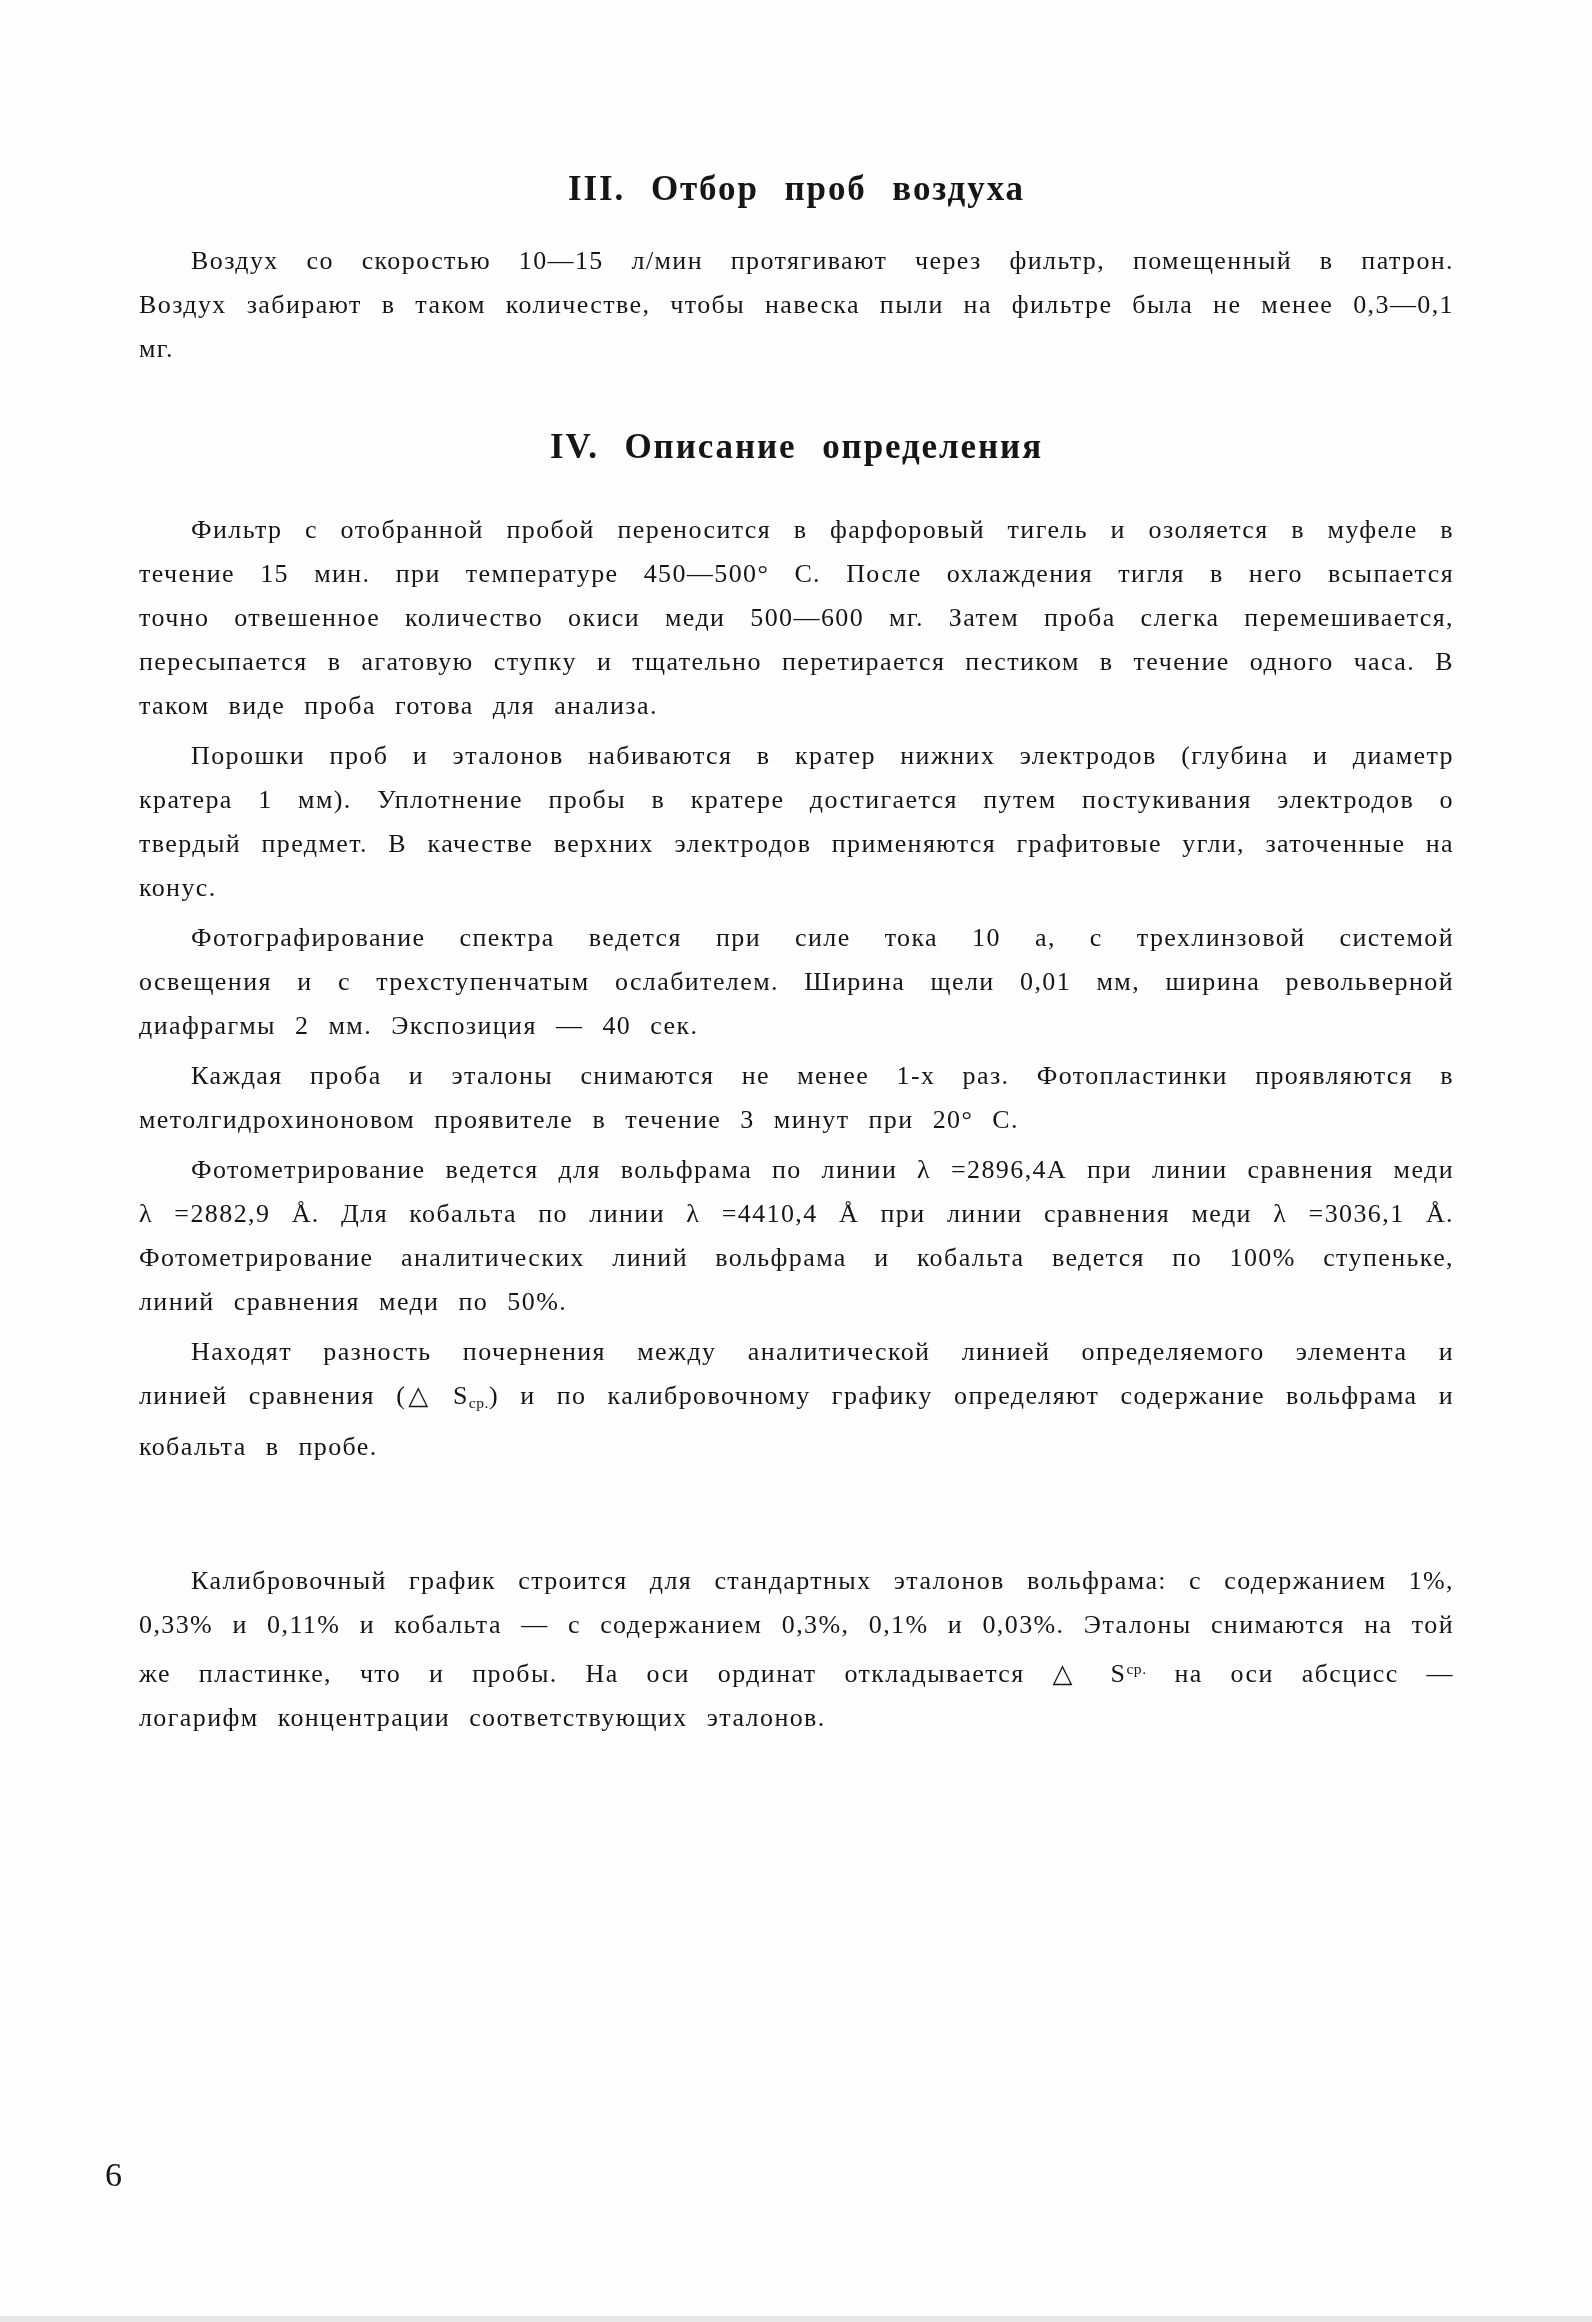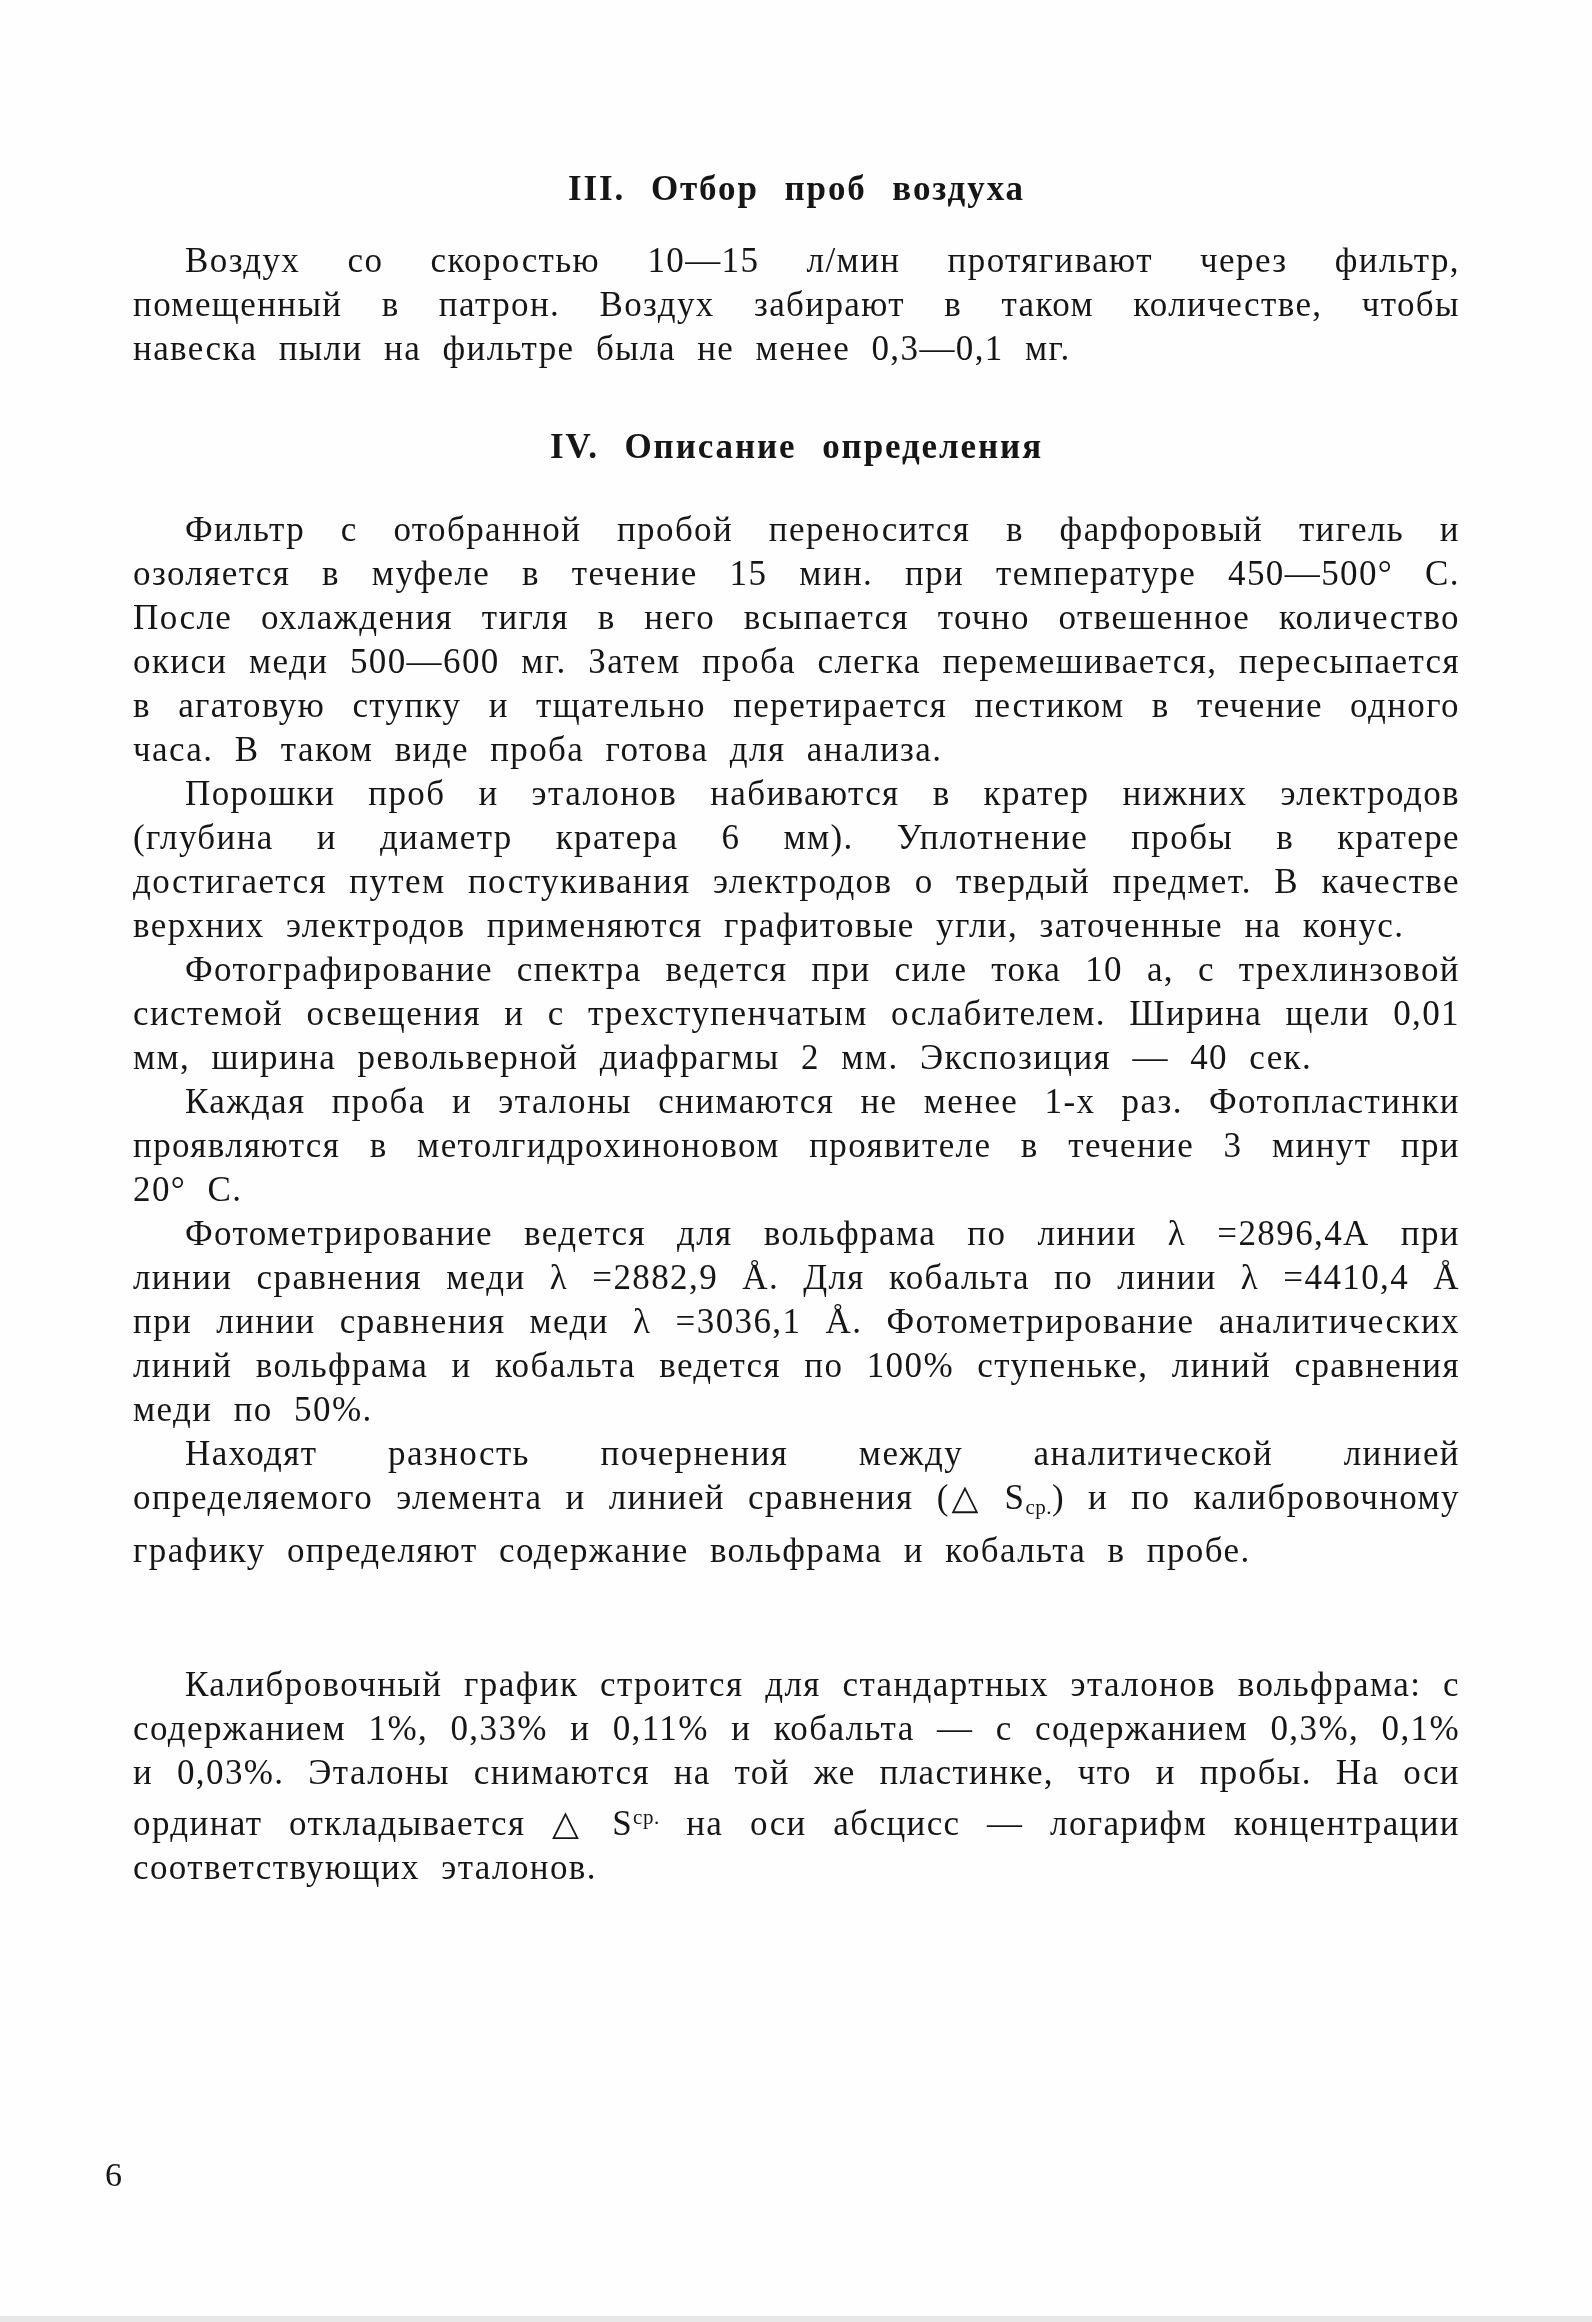"Воздух со скоростью 10—15 л/мин" .body-para { font-size: 35px -> 26px; margin: 0 -> 6px }
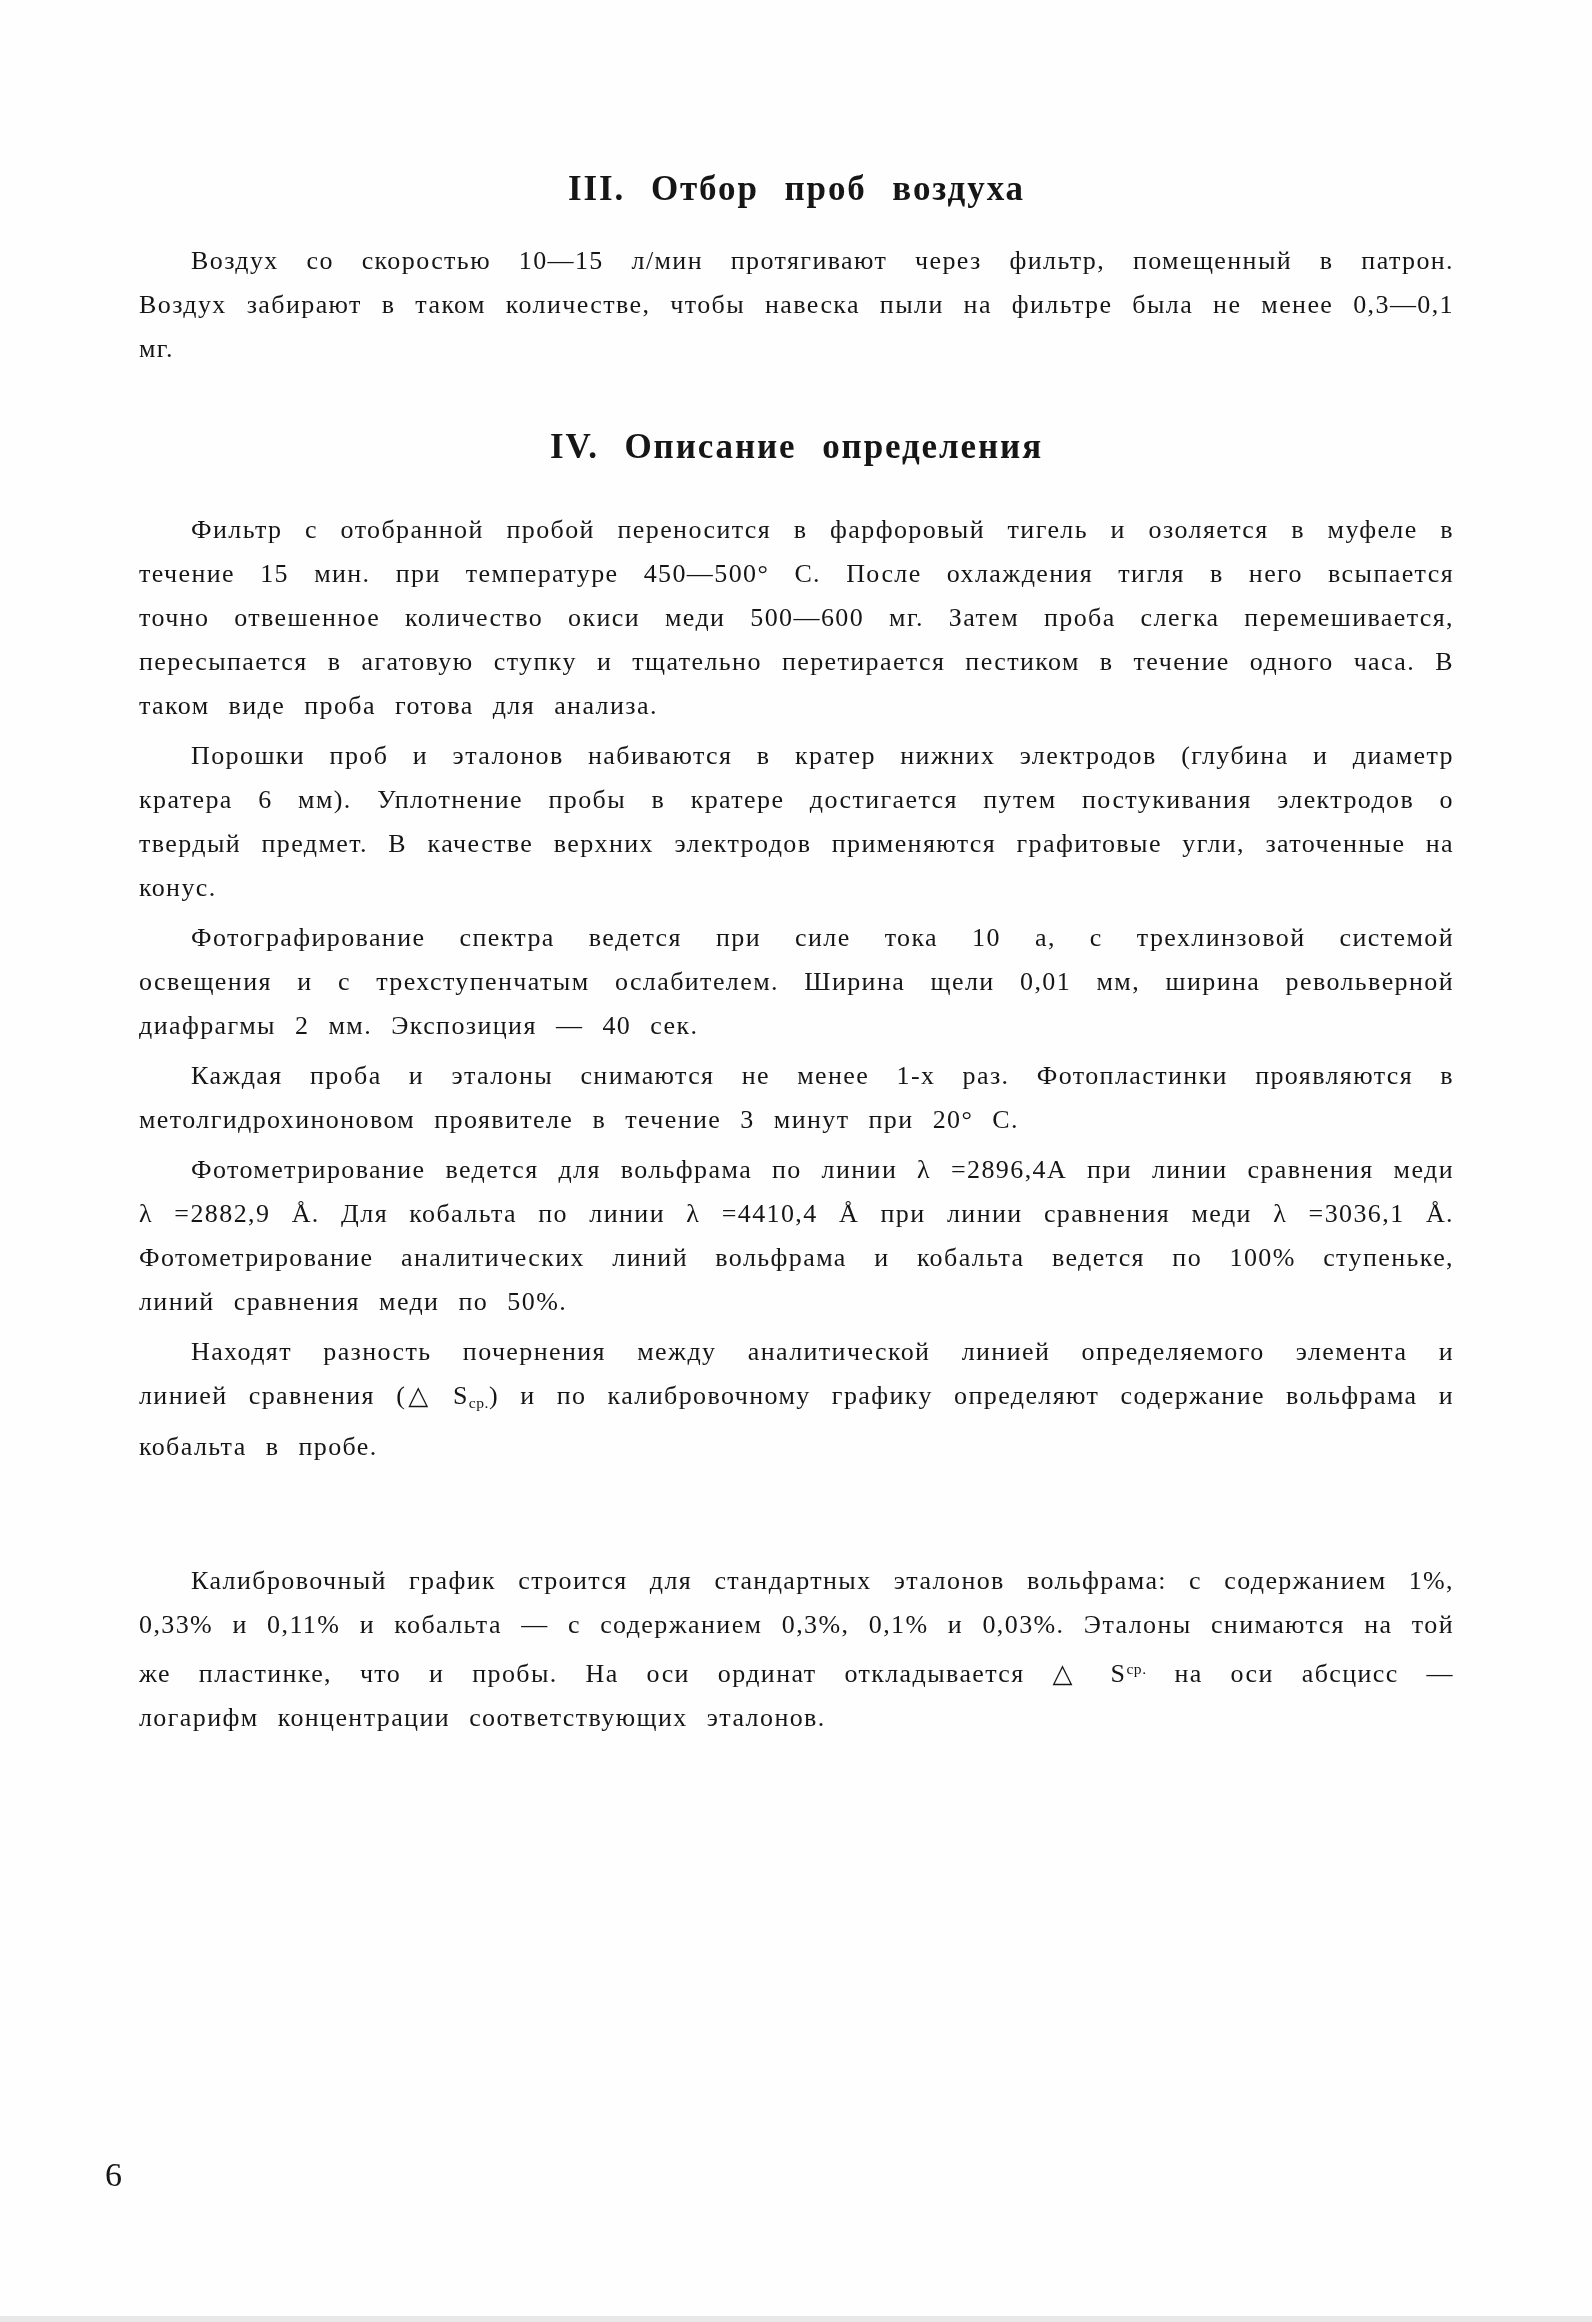"Порошки проб и эталонов набиваются" p.body-para { text: 6 -> 1 }
